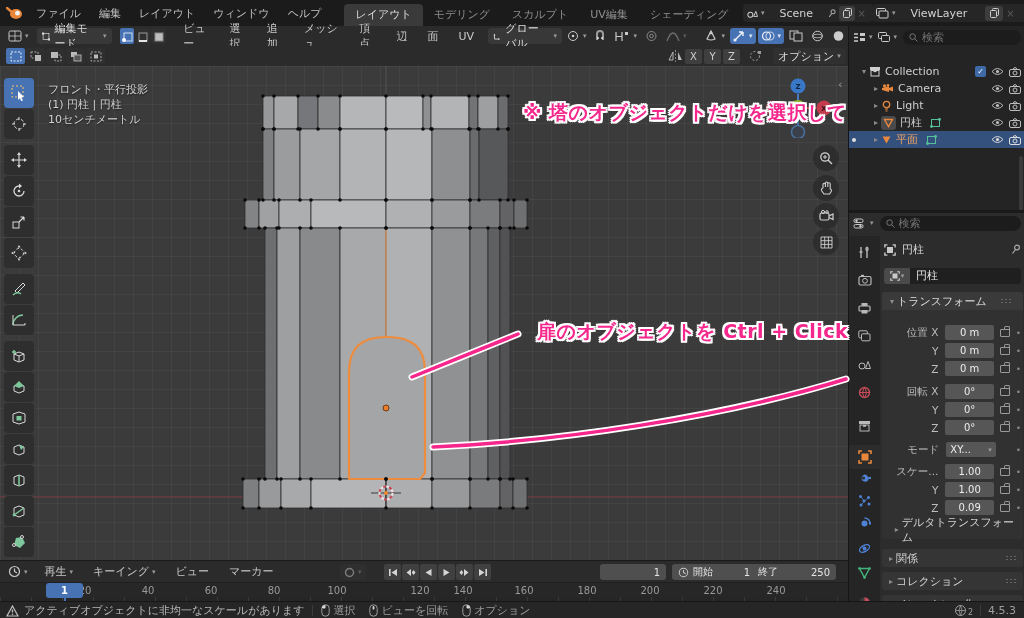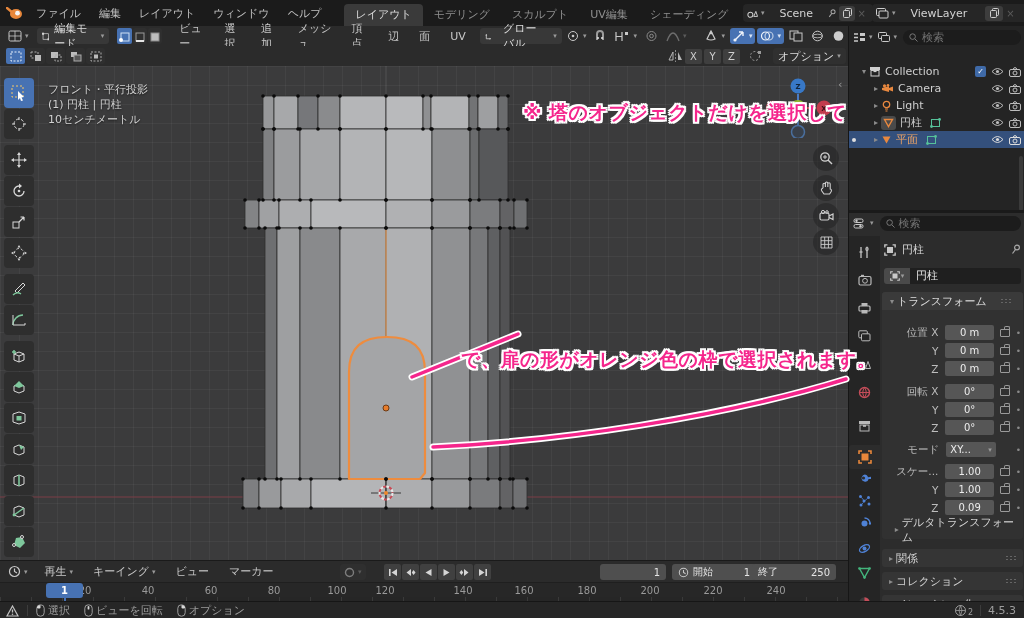"グローバル" span { margin: 0 11px -> 0 4px }
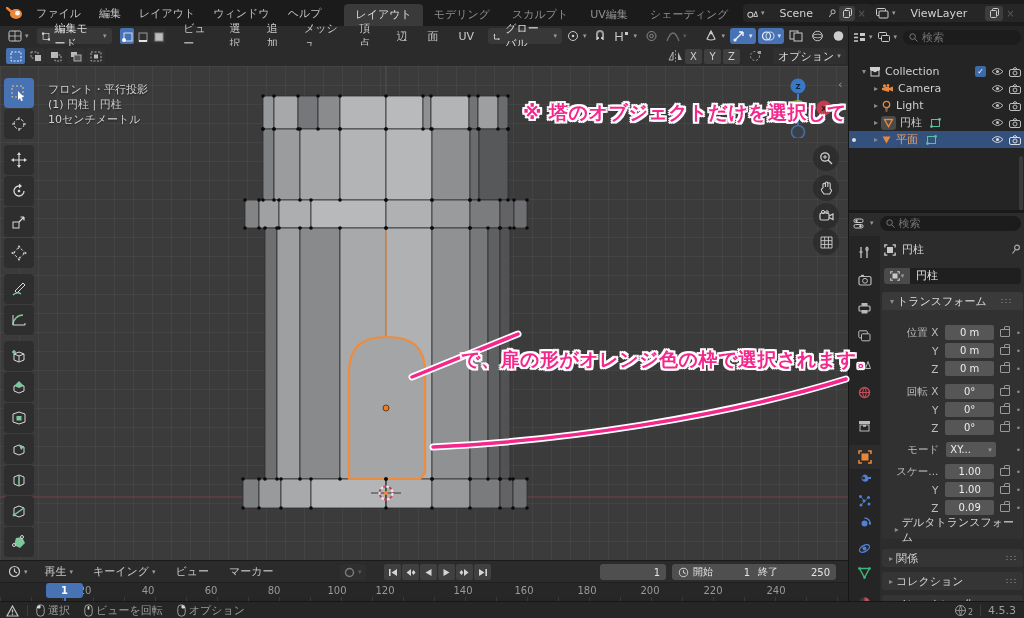"扉のオブジェクトを Ctrl + Click" div.pink { html: none -> <div>扉のオブジェクトを Ctrl + Click</div> }
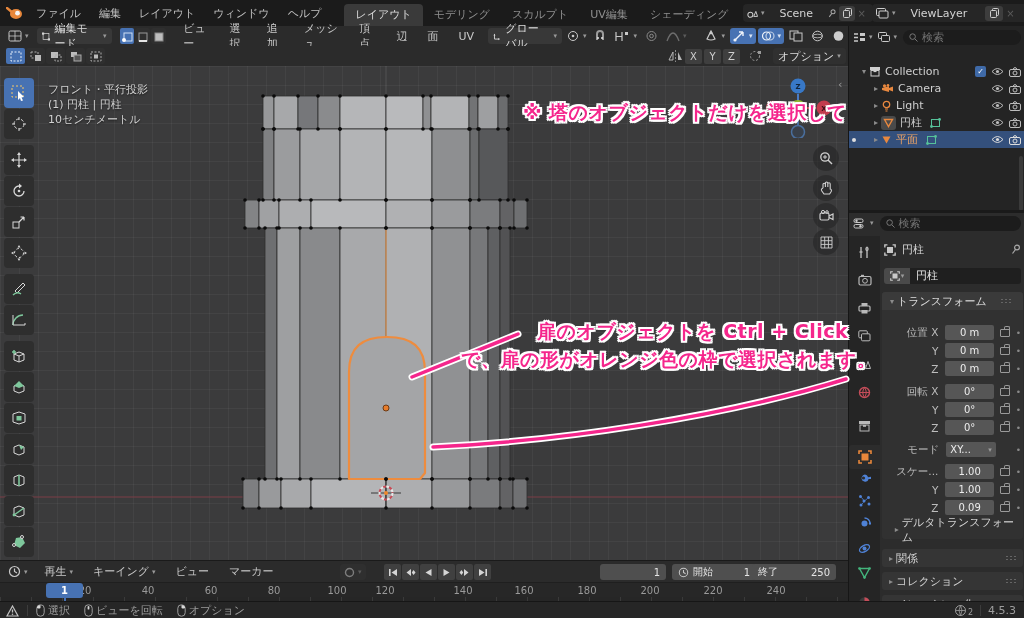"で、扉の形がオレンジ色の枠で選択されます。" div.pink { html: <div>で、扉の形がオレンジ色の枠で選択されます。</div> -> none }
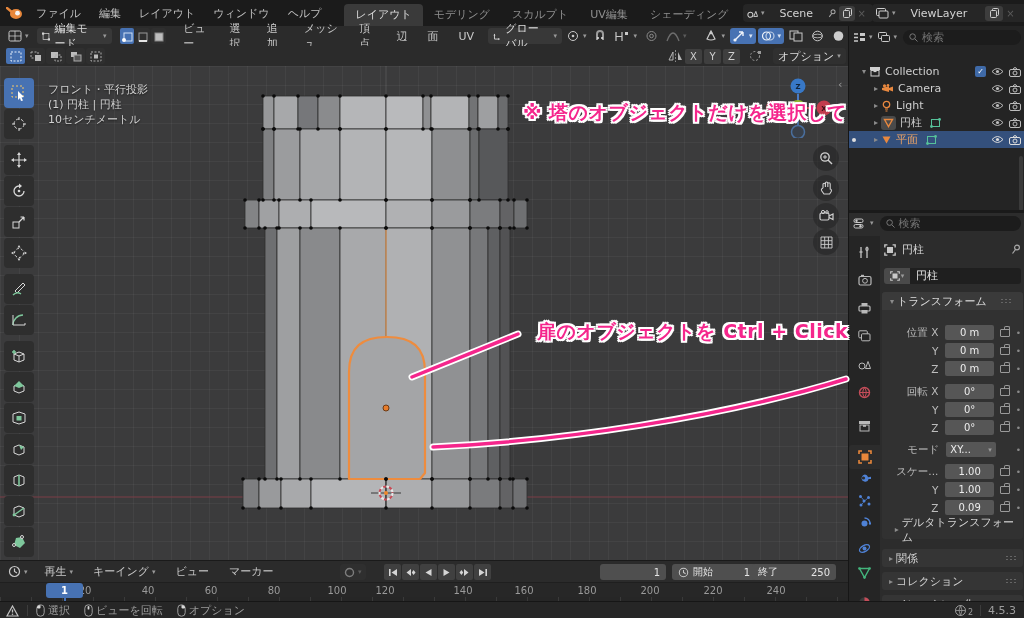"120" span.rnum { left: 373px -> 408px }
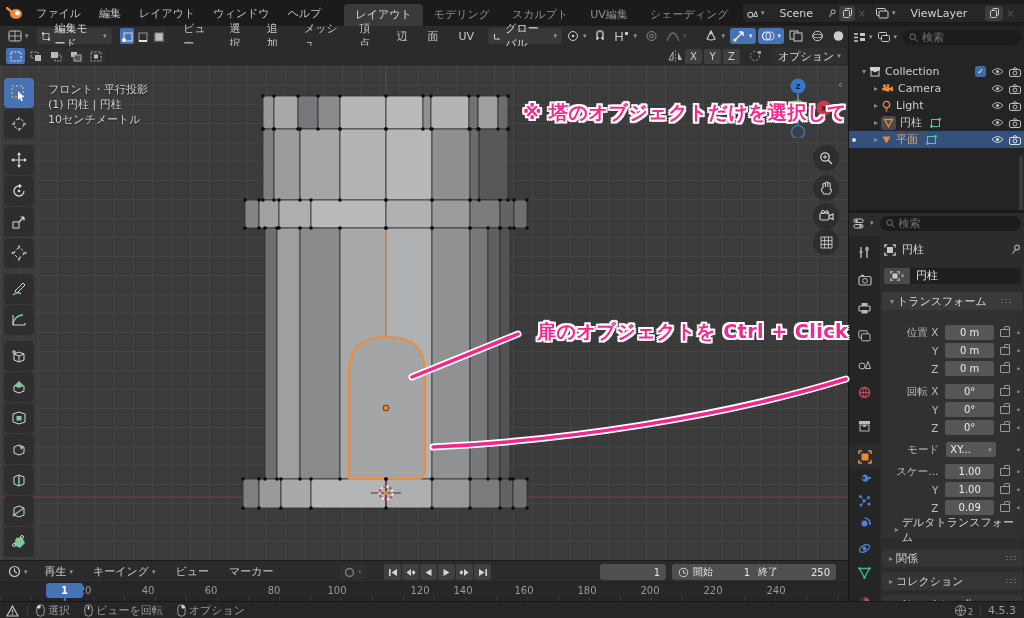"アクティブオブジェクトに非均一なスケールがあります" span { html: none -> <span>アクティブオブジェクトに非均一なスケールがあります</span> }
